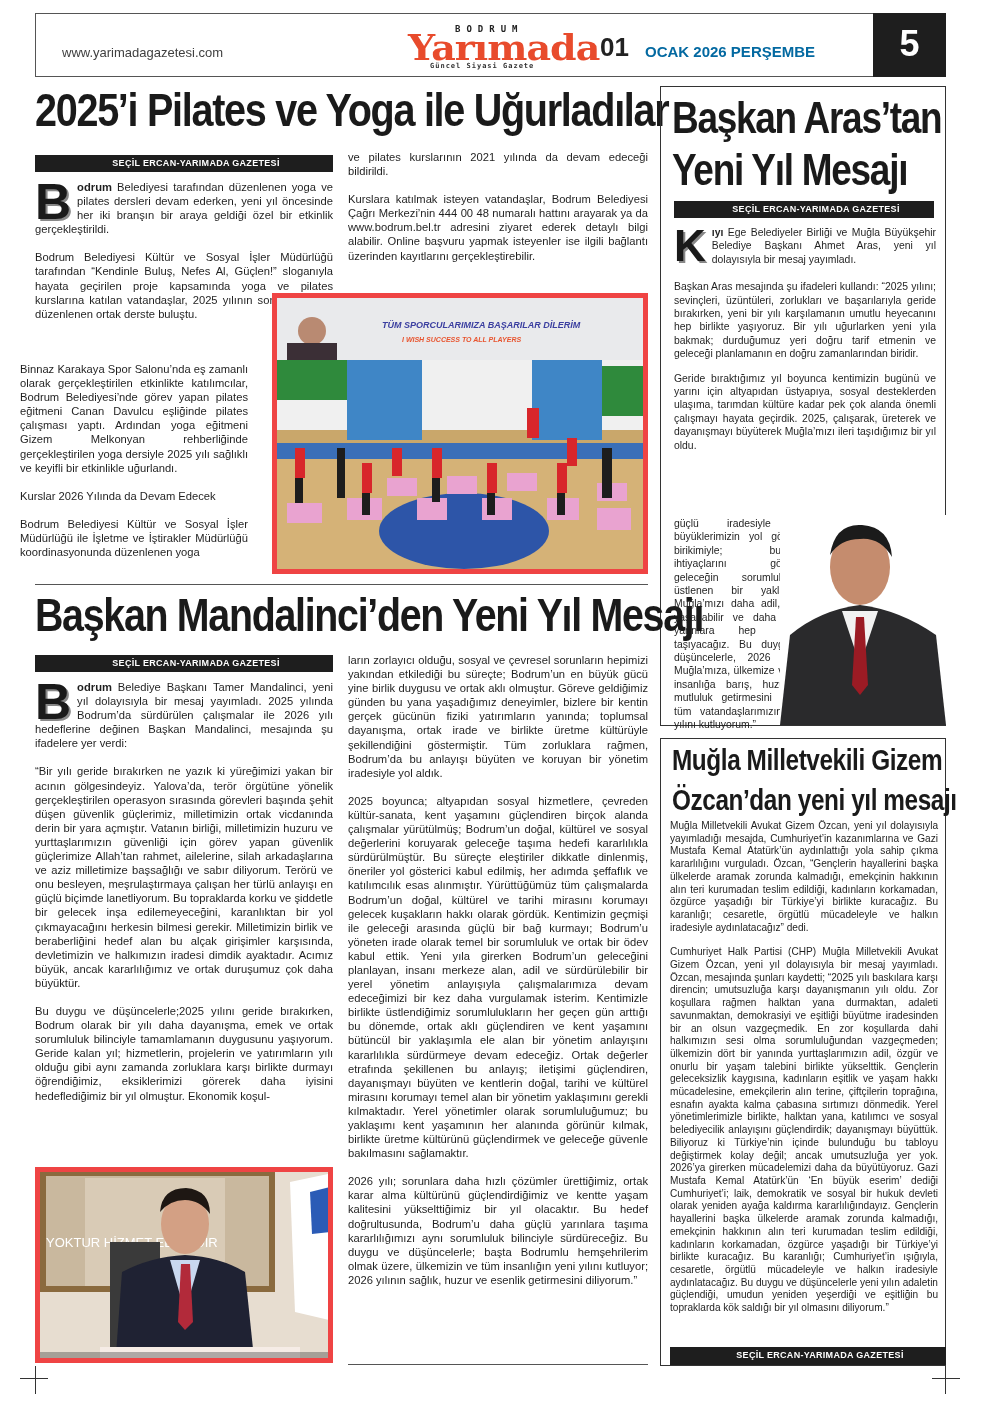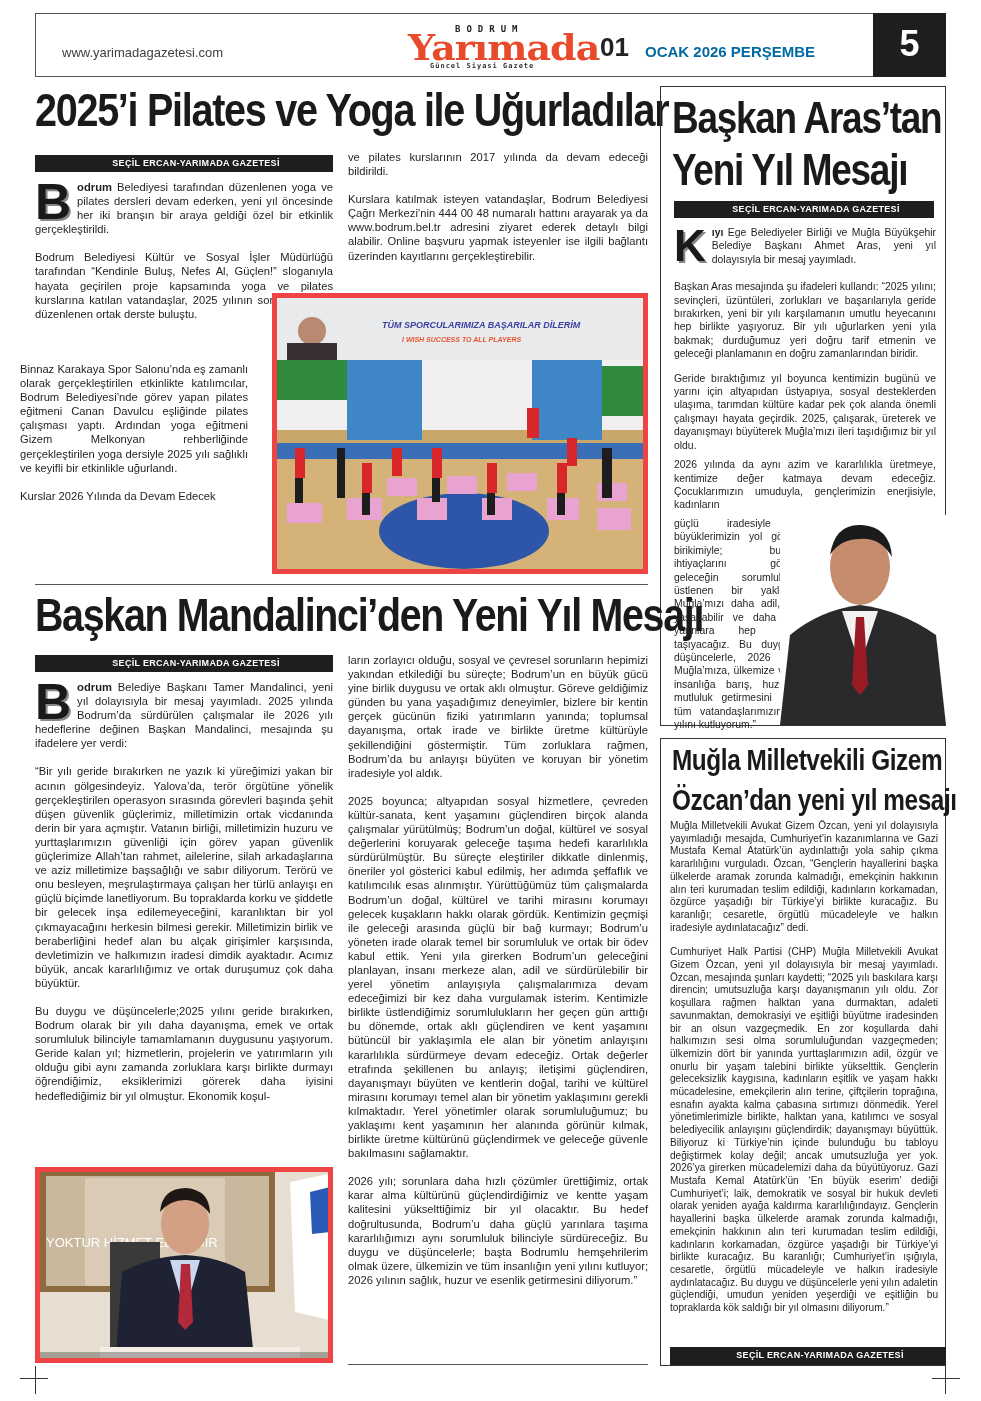"ve pilates kurslarının 2017 yılında" p { text: 2017 -> 2021 }
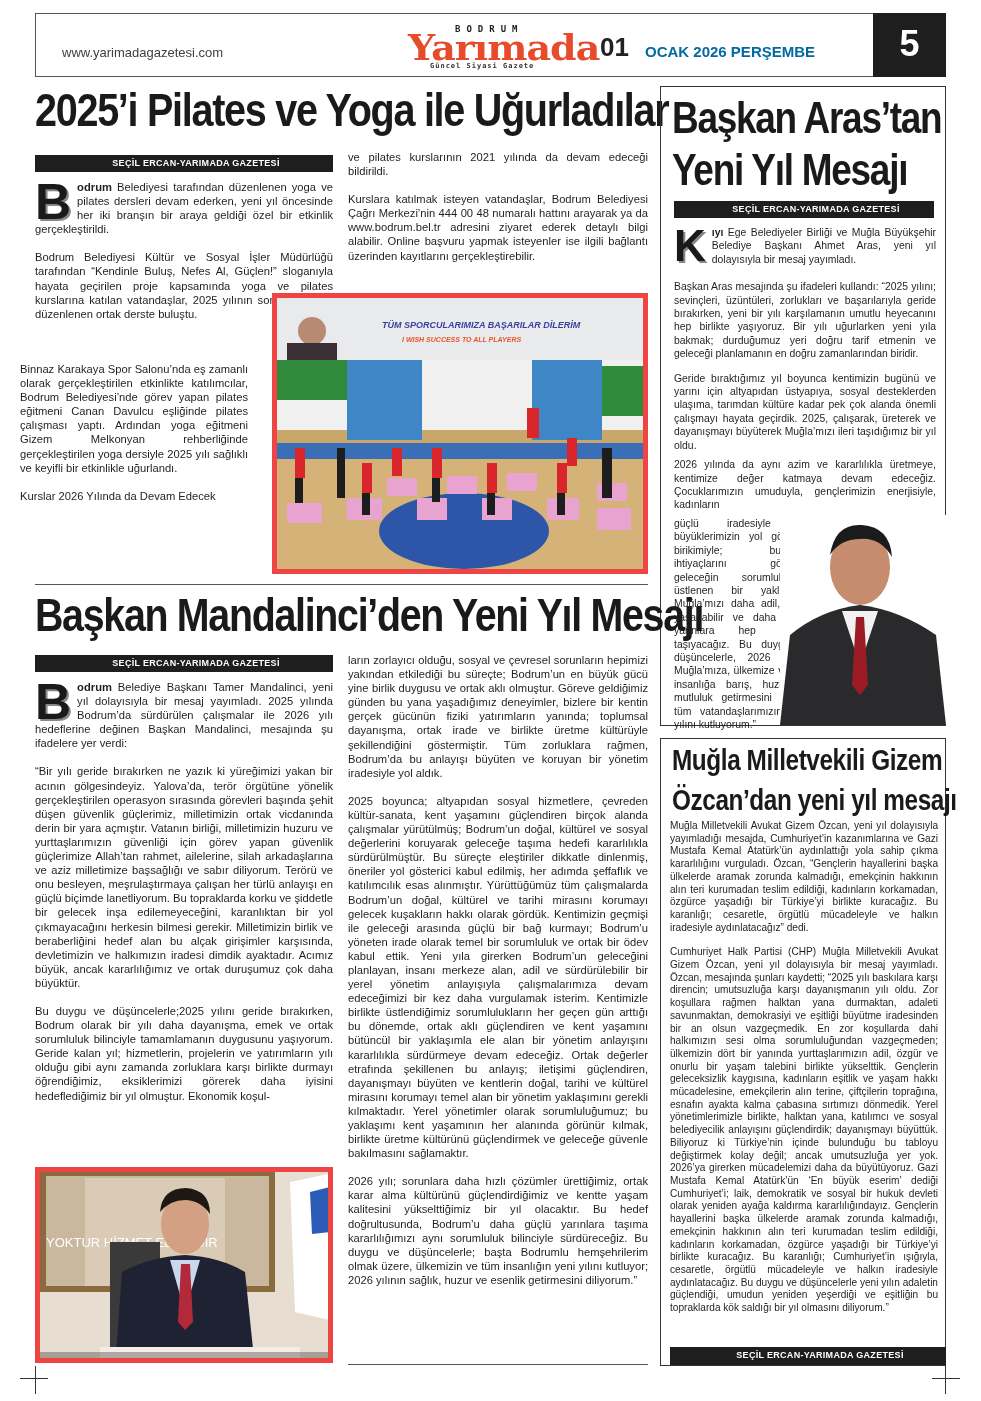"2026 yılında da aynı azim" p { html: <p>2026 yılında da aynı azim ve kararlılıkla üretmeye, kentimize değer katmaya devam edeceğiz. Çocuklarımızın umuduyla, gençlerimizin enerjisiyle, kadınların</p> -> none }
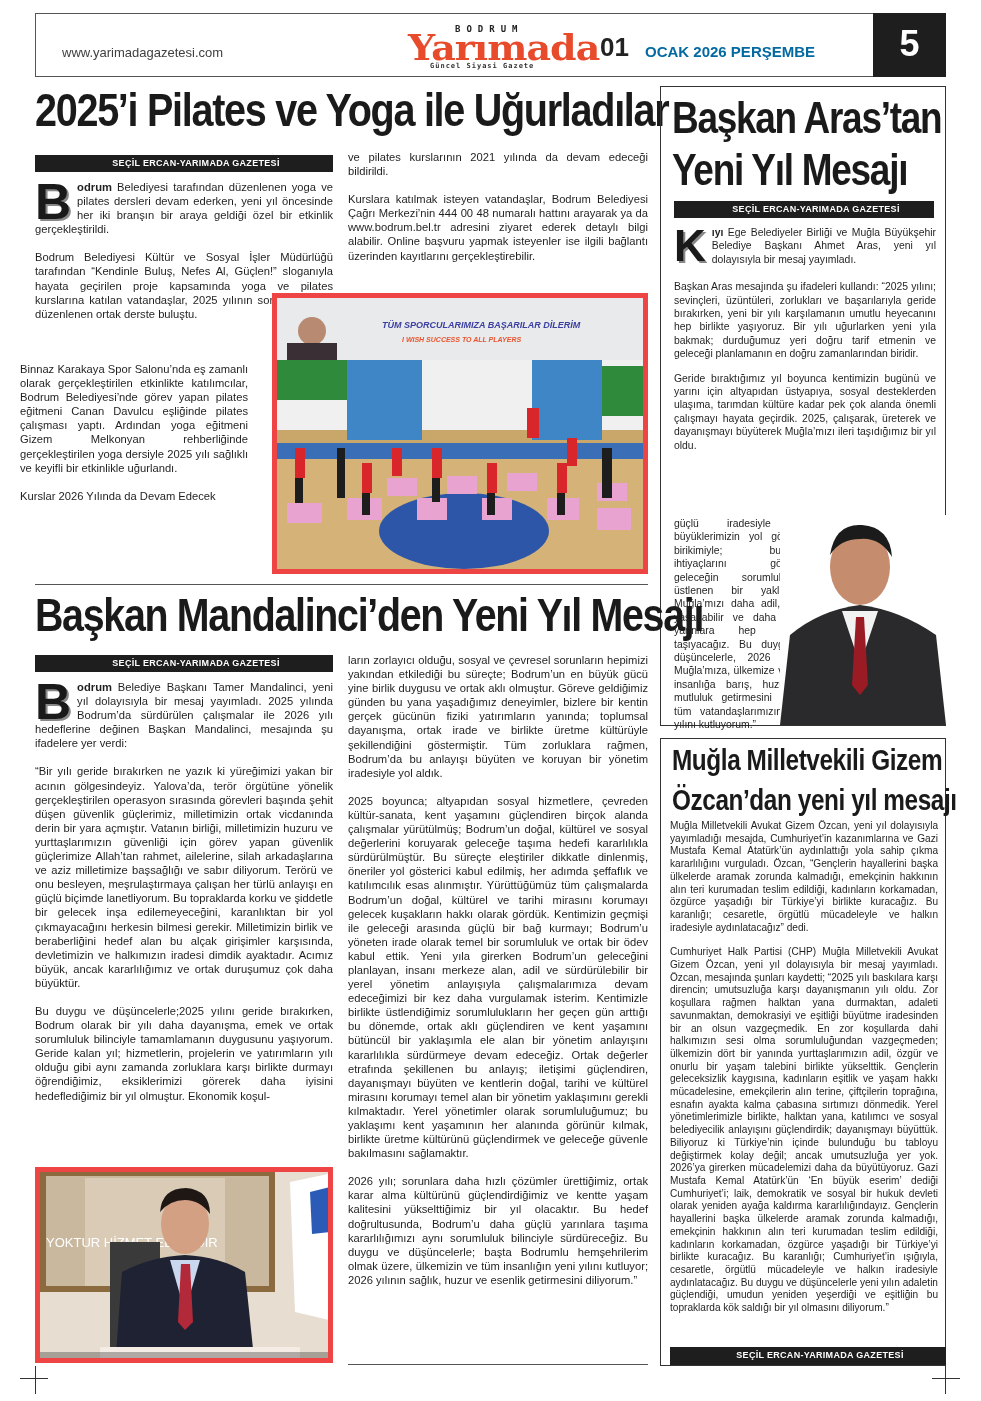"Bodrum Belediyesi Kültür ve Sosyal İşler Müdürlüğü ile" p { html: none -> <p>Bodrum Belediyesi Kültür ve Sosyal İşler Müdürlüğü ile İşletme ve İştirakler Müdürlüğü koordinasyonunda düzenlenen yoga</p> }
